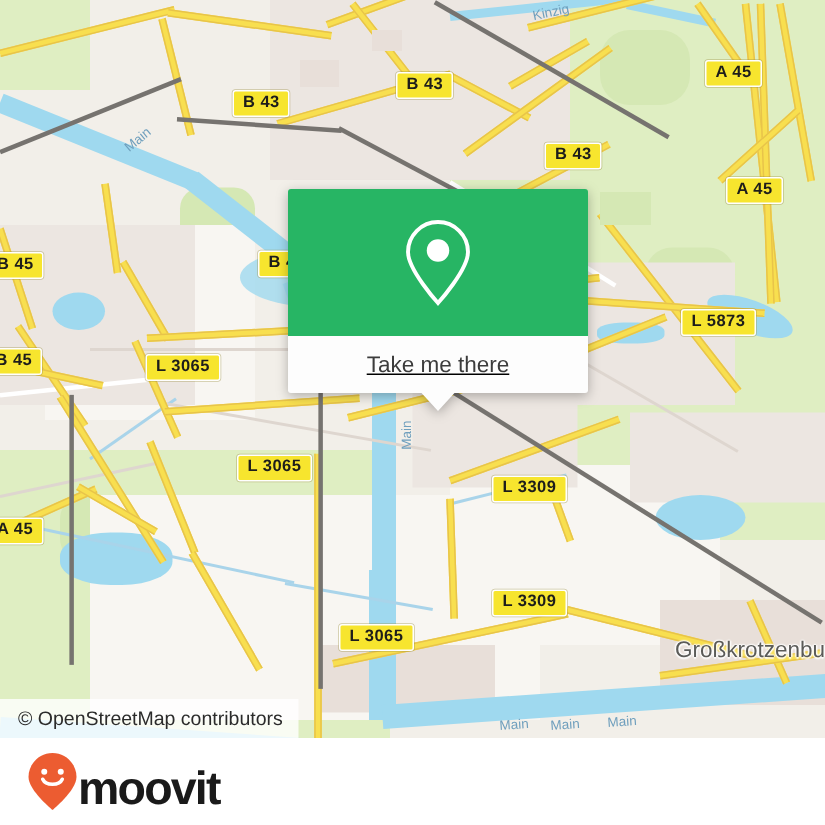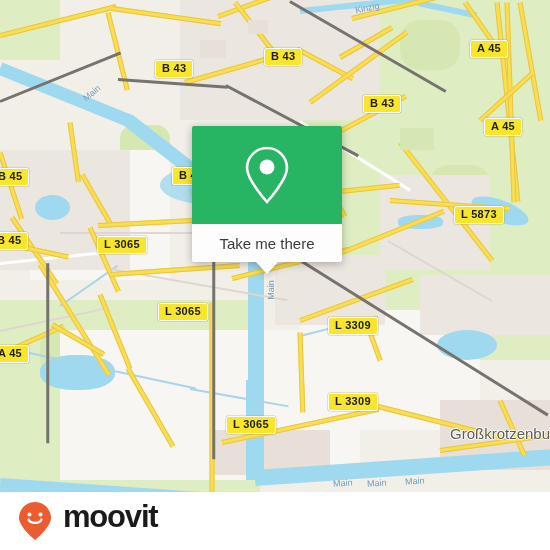"Take me there" #popup { text-decoration: none -> underline; width: 150px -> 200px }
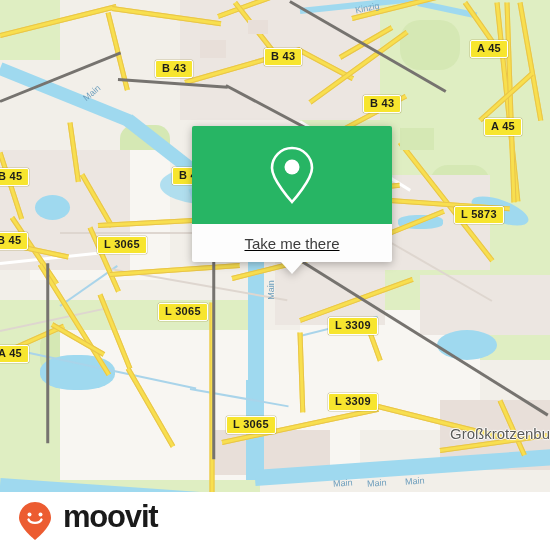"© OpenStreetMap contributors" div { html: none -> <div>© OpenStreetMap contributors</div> }
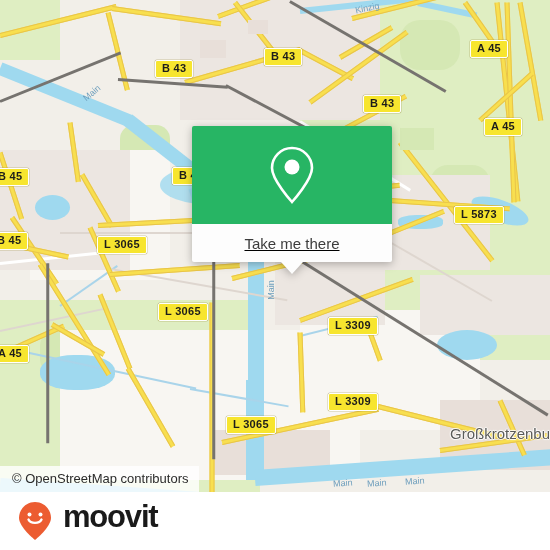"moovit" #brand { align-items: flex-start -> flex-end; gap: 11px -> 0 }
